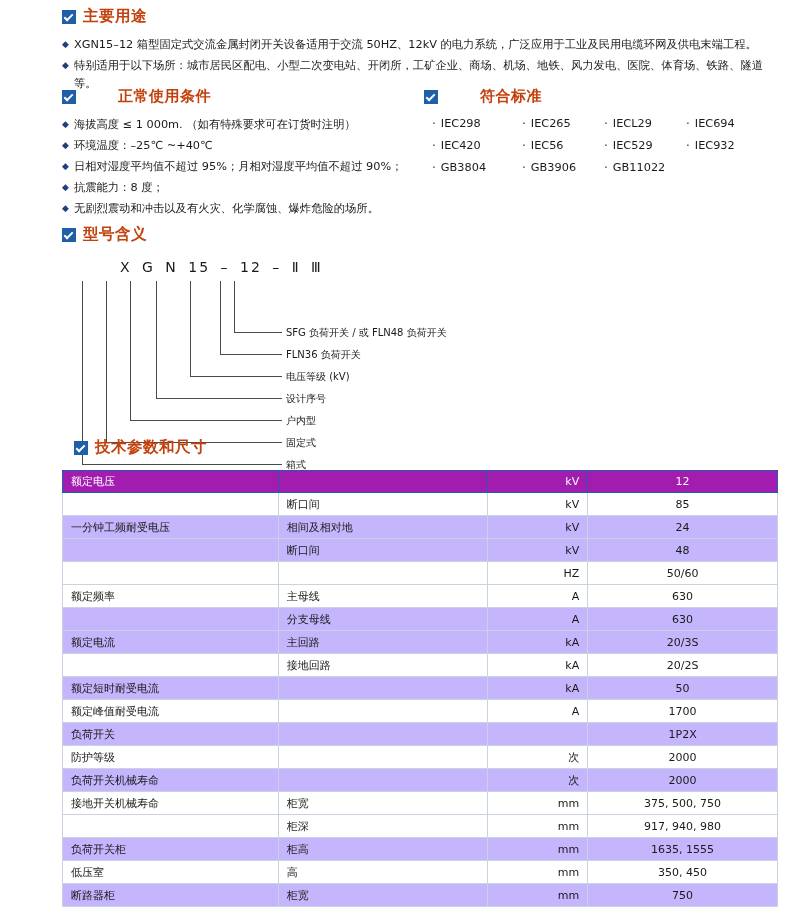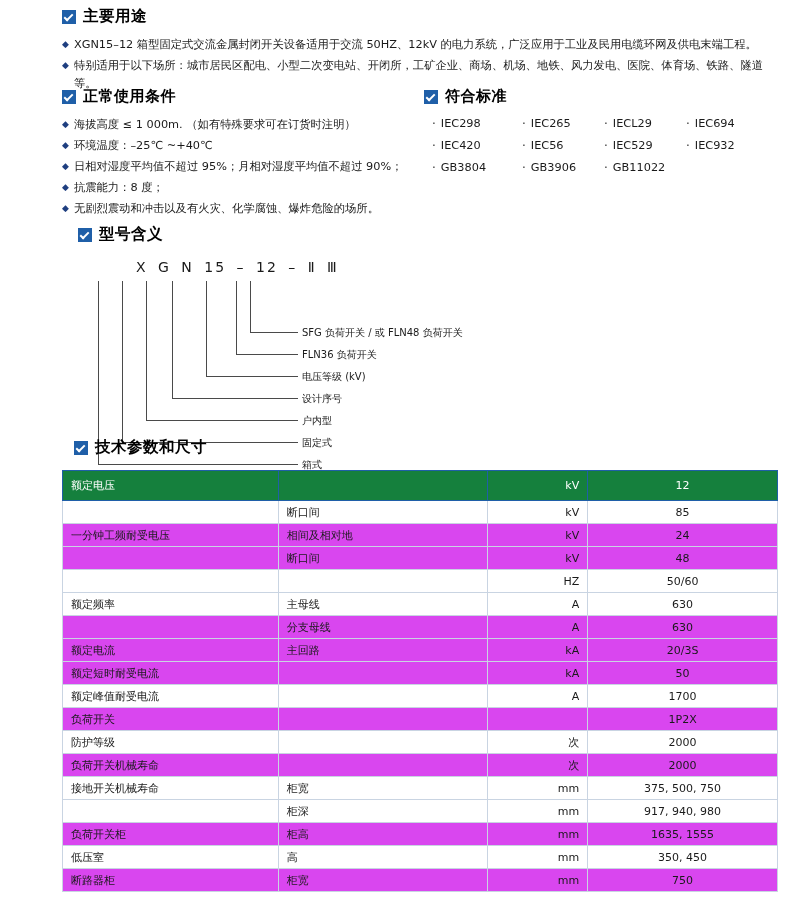"主要用途" .sec-head .txt { color: #000000 -> #c2410c }
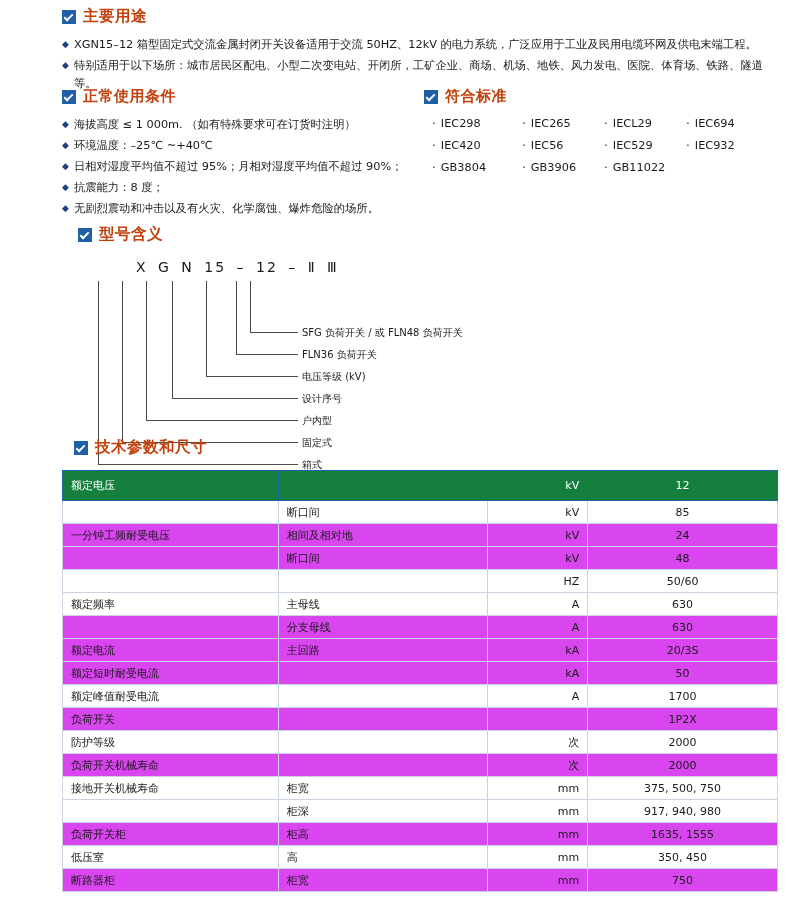"正常使用条件" .sub-head .txt { margin-left: none -> 35px }
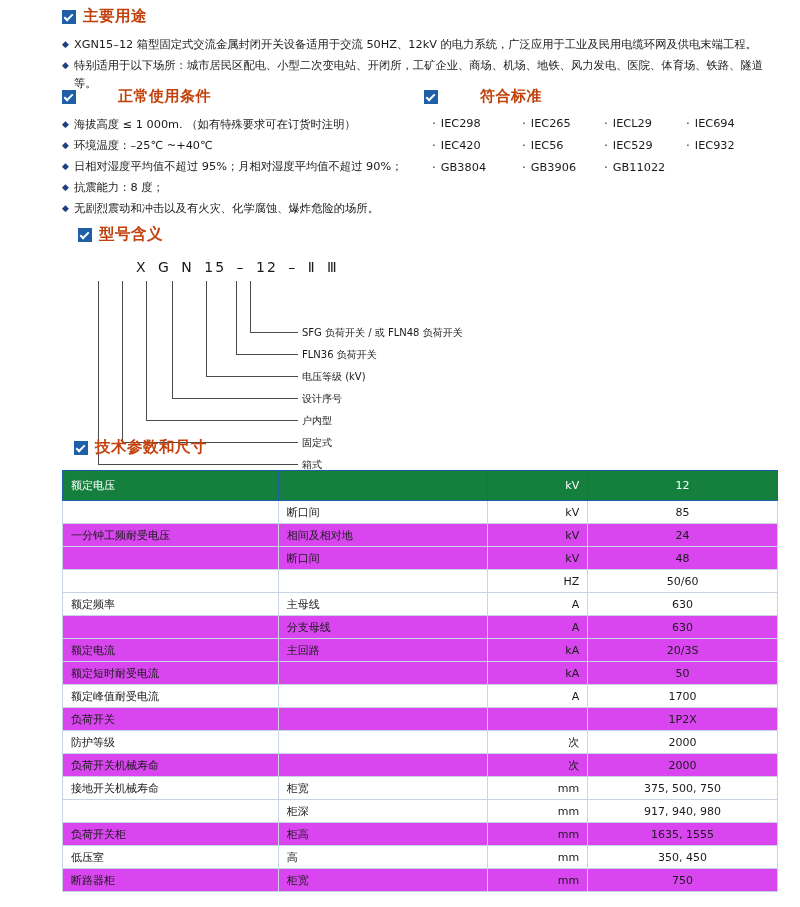"型号含义" div { left: 78px -> 62px }
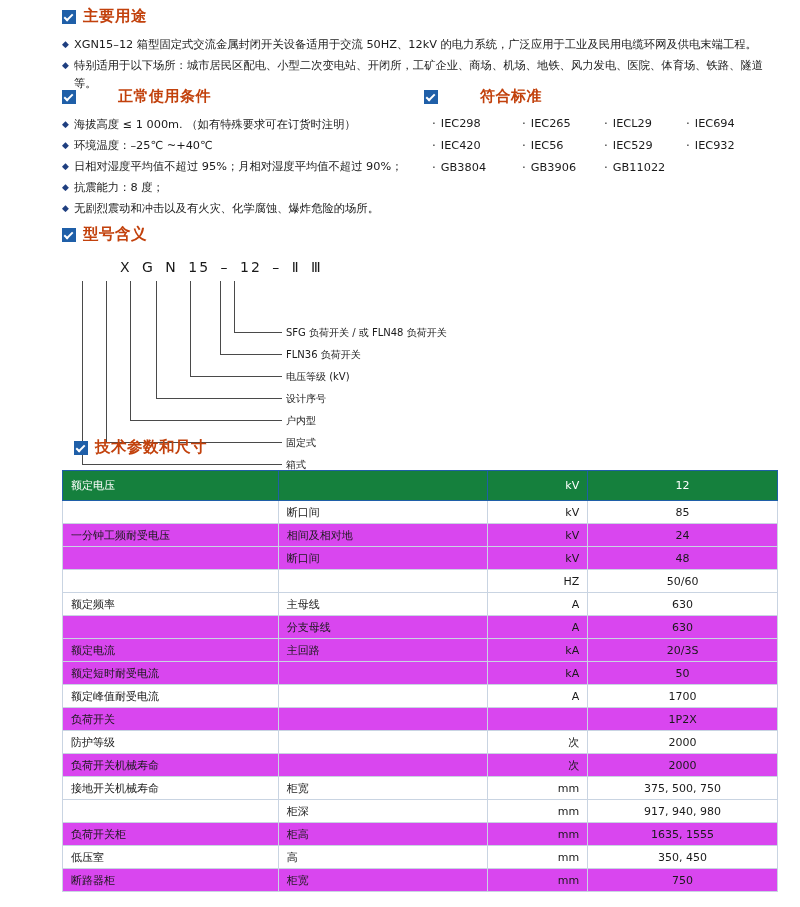"额定电压" table.spec tr.hdr td { background: #15803d -> #a21caf; height: 30px -> 22px }
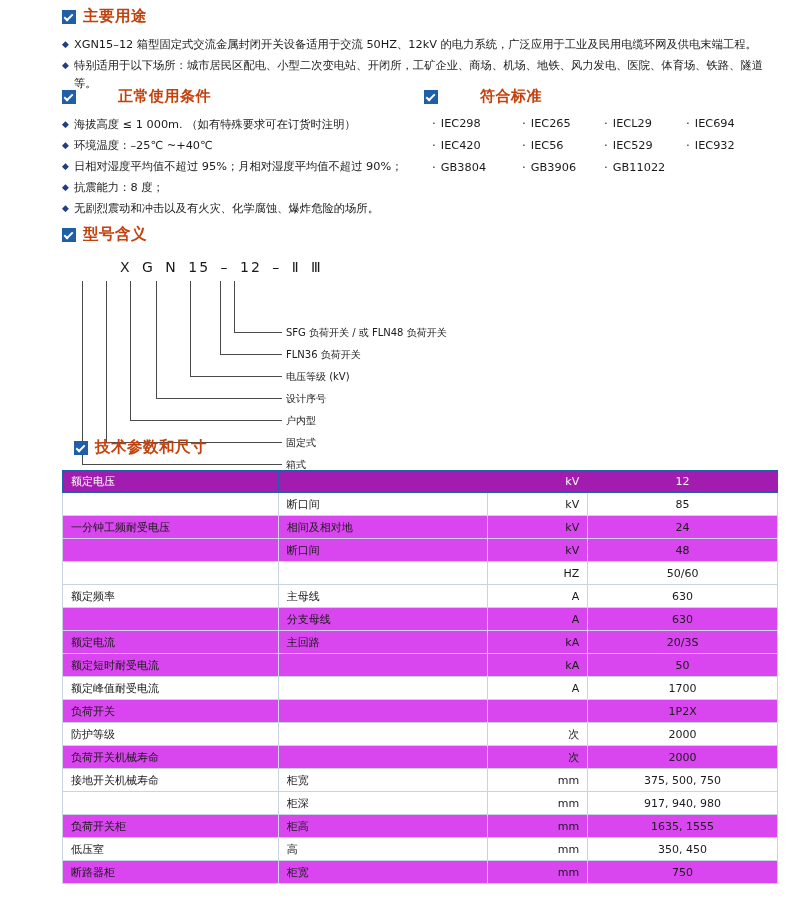"一分钟工频耐受电压" tr.alt td { background: #d946ef -> #c4b5fd }
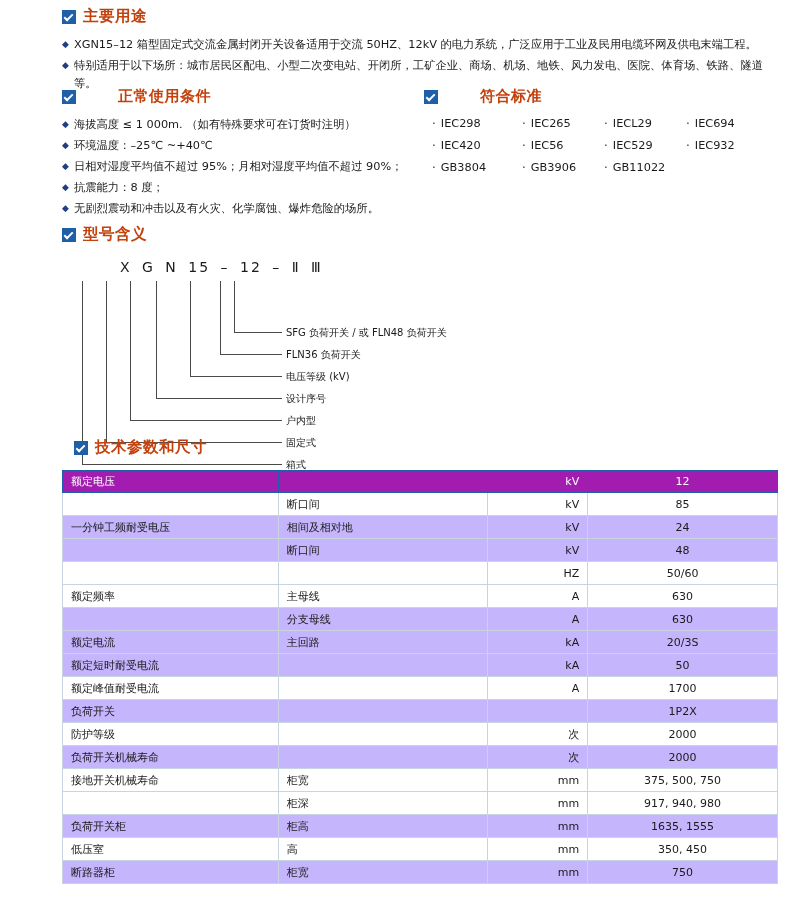"接地回路" tr.alt2 { html: none -> <tr> <td></td> <td>接地回路</td> <td>kA</td> <td>20/2S</td> </tr> }
